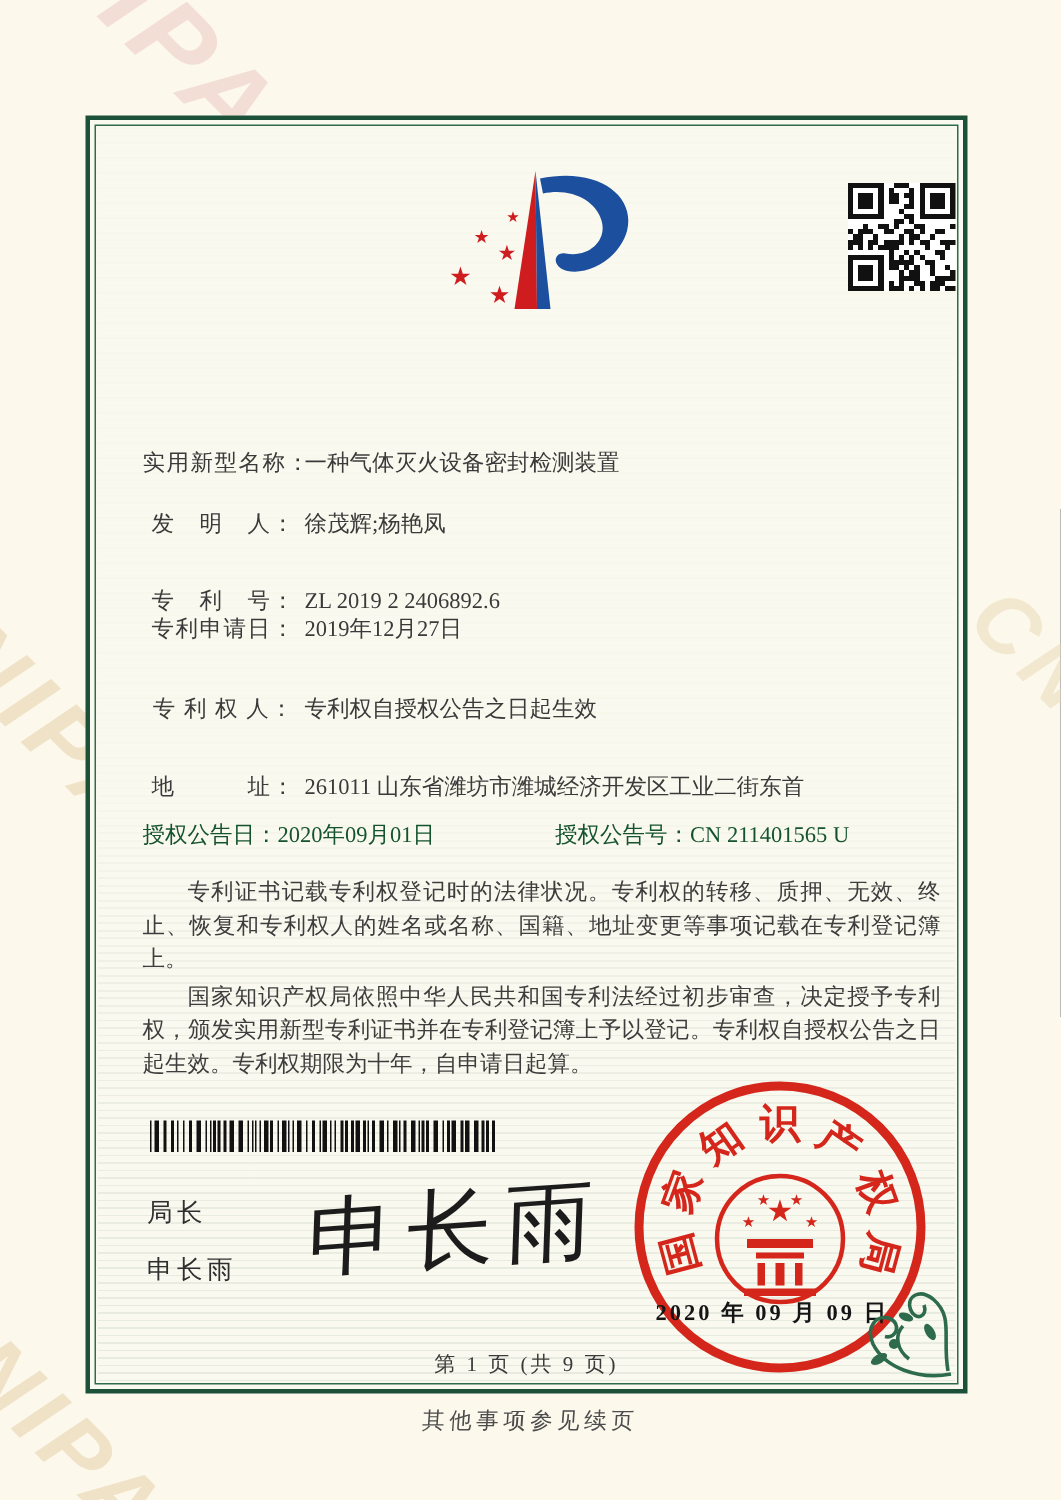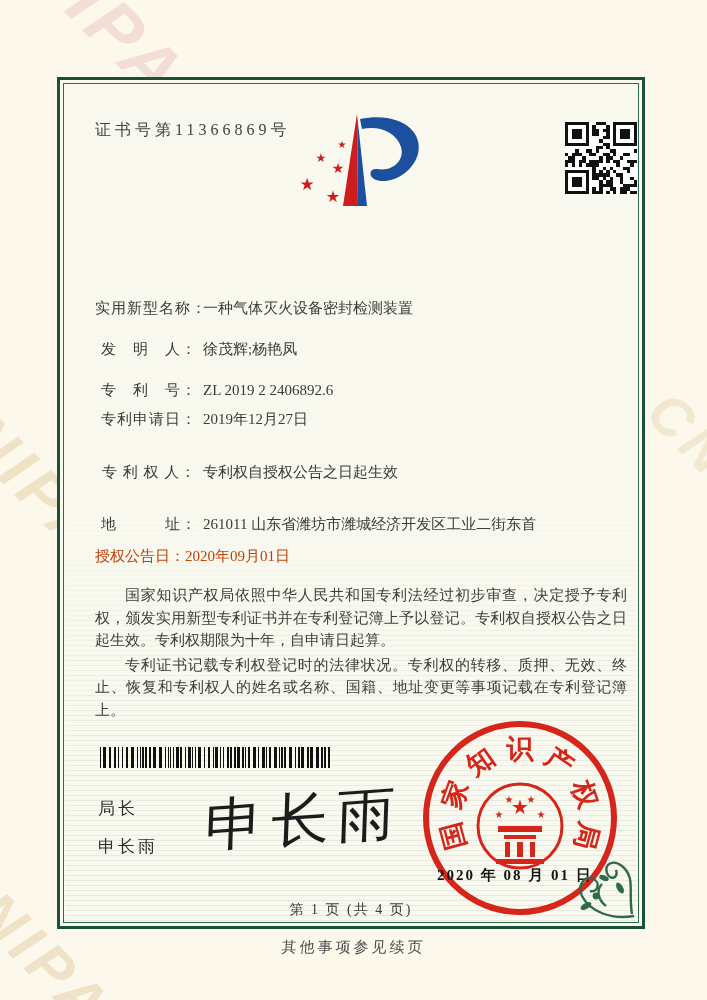"证书号第11366869号" div.cert-no { html: <div>证书号第11366869号</div> -> none }
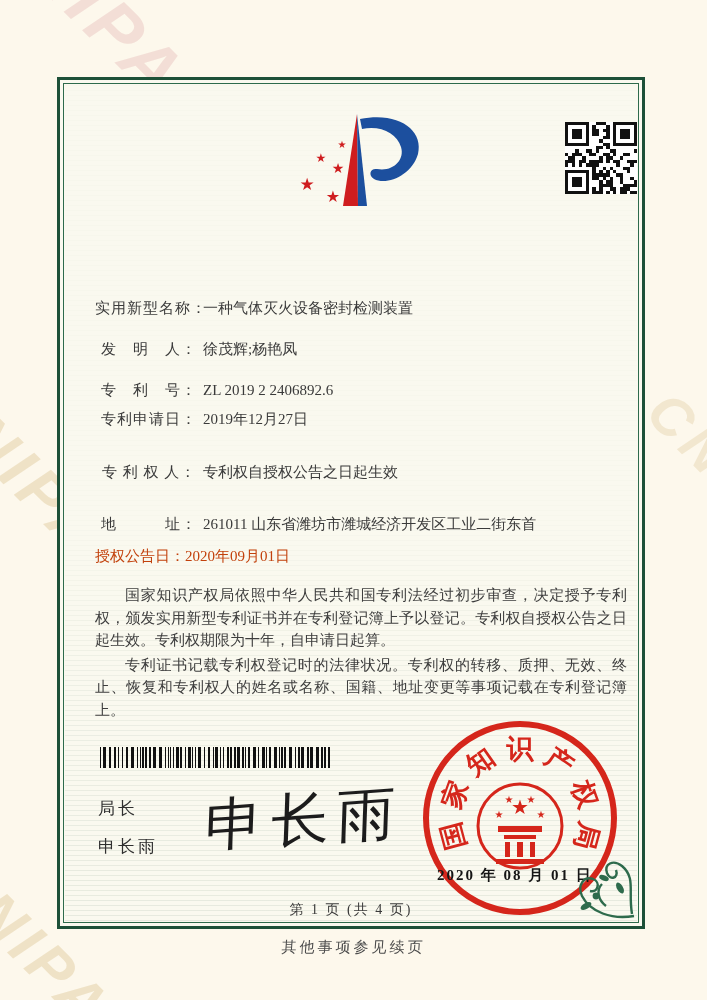"专 利 号： ZL 2019" .f2 { top: 82px -> 92px }
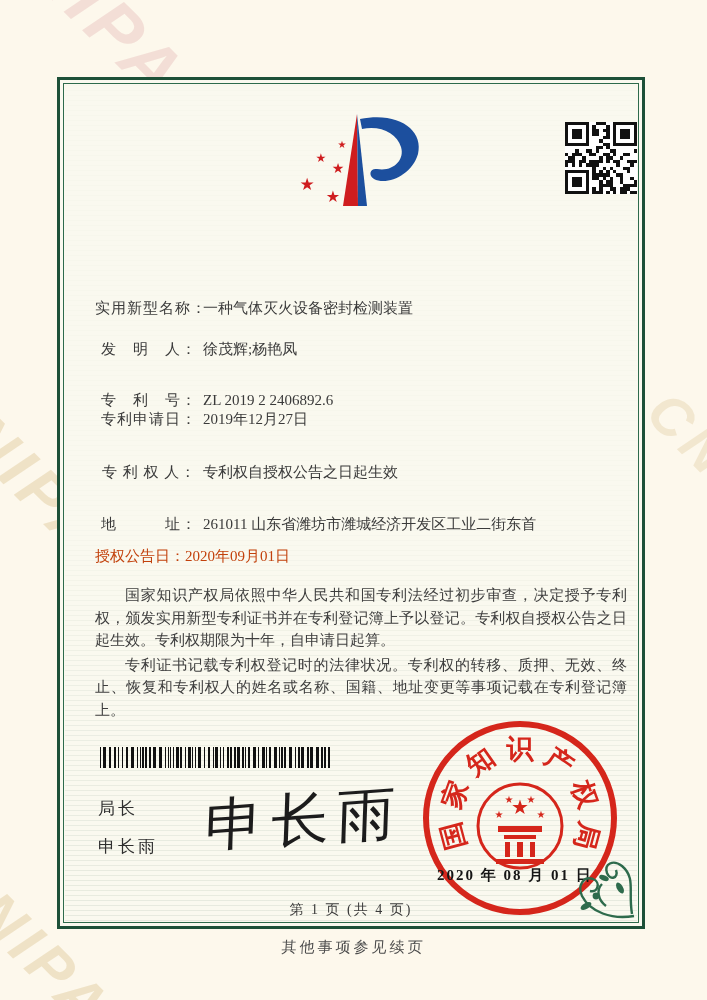"授权公告日：2020年09月01日" .grant-row { color: #c2410c -> #14532d }
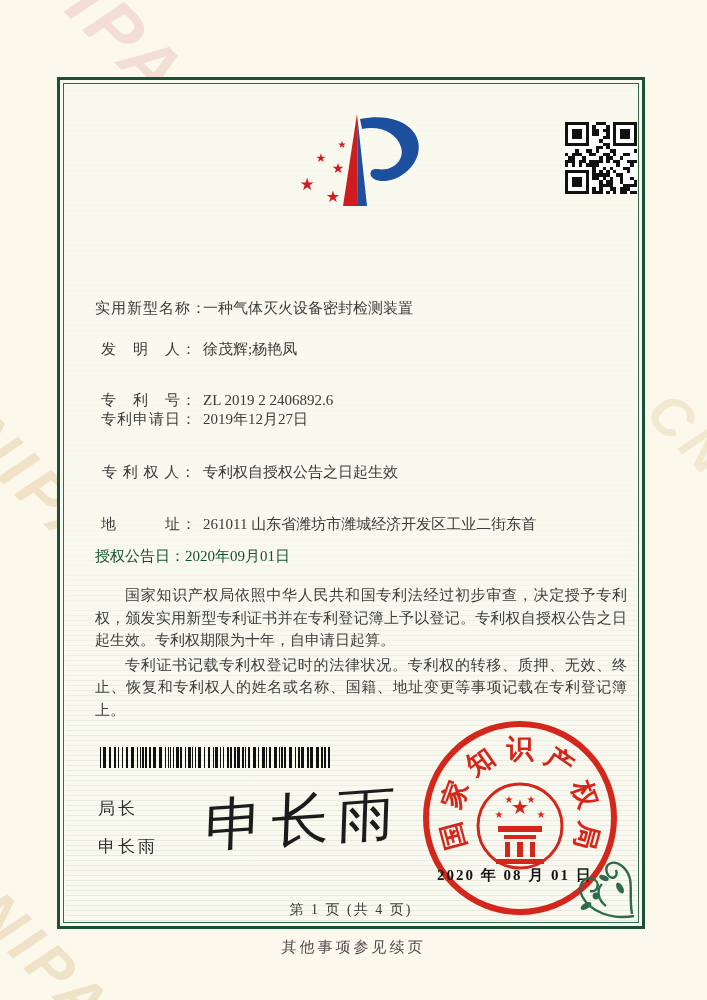"授权公告号：CN 211401565 U" span.grant-no { html: none -> <span> <span>授权公告号：</span><span>CN 211401565 U</span> </span> }
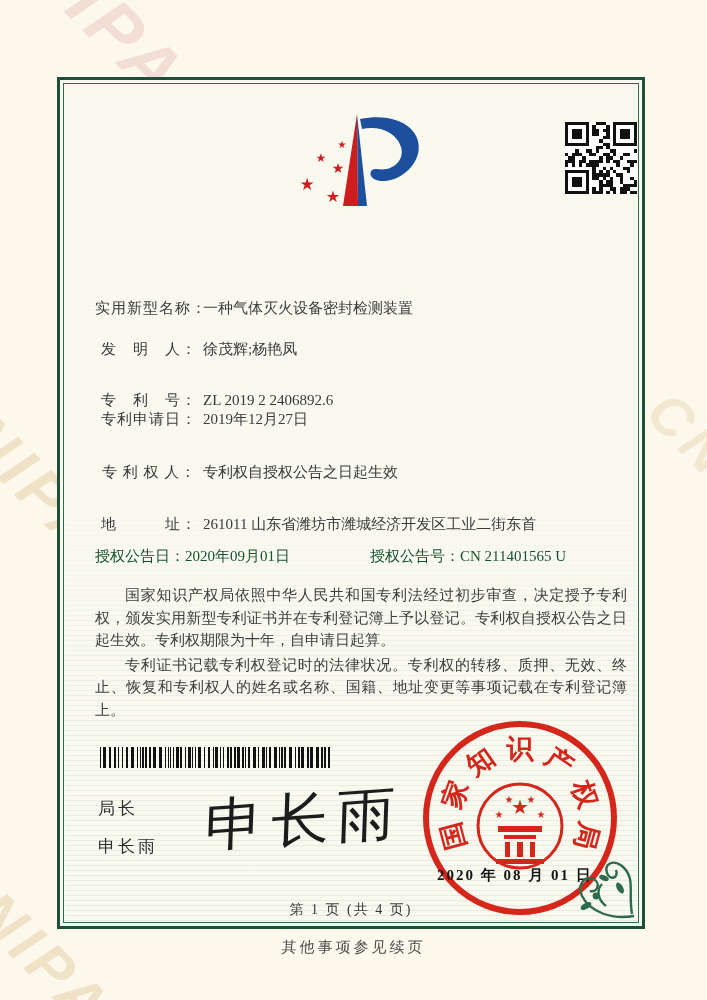"国家知识产权局依照中华人民共和国专利法经过初步审查，决定授予专利权，颁发实用新型" p { order: before "专利证书记载专利权登记时的法律状况。专利权的转移、质押、无效、终止、恢复和专利权" -> after "专利证书记载专利权登记时的法律状况。专利权的转移、质押、无效、终止、恢复和专利权" }
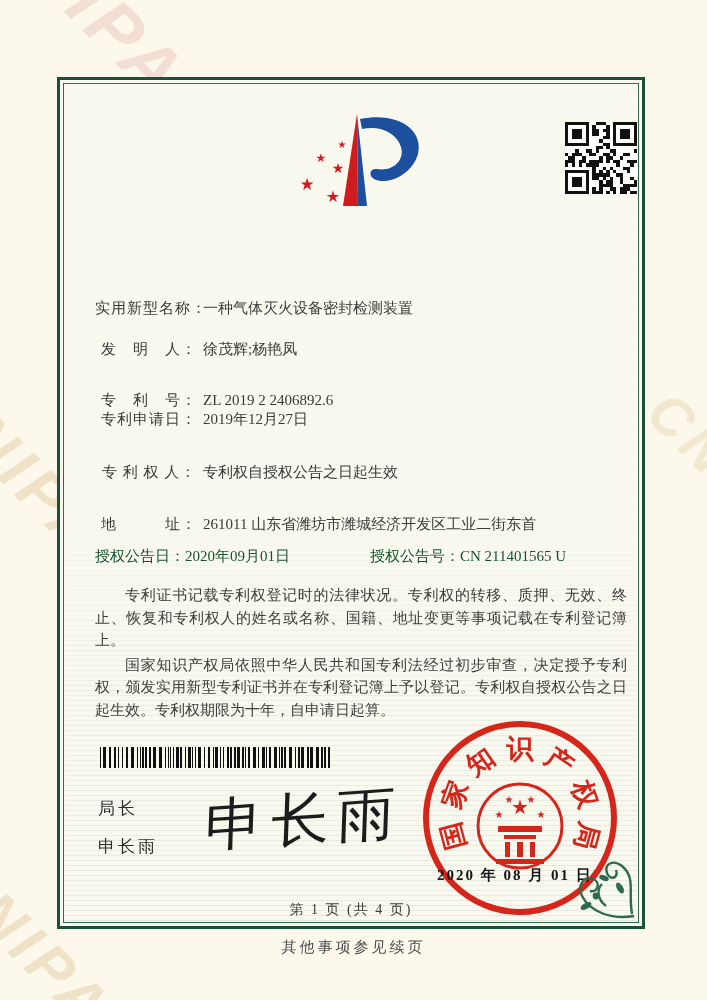"2020 年 08 月 01" div.seal-date { text: 08 月 01 -> 09 月 09 }
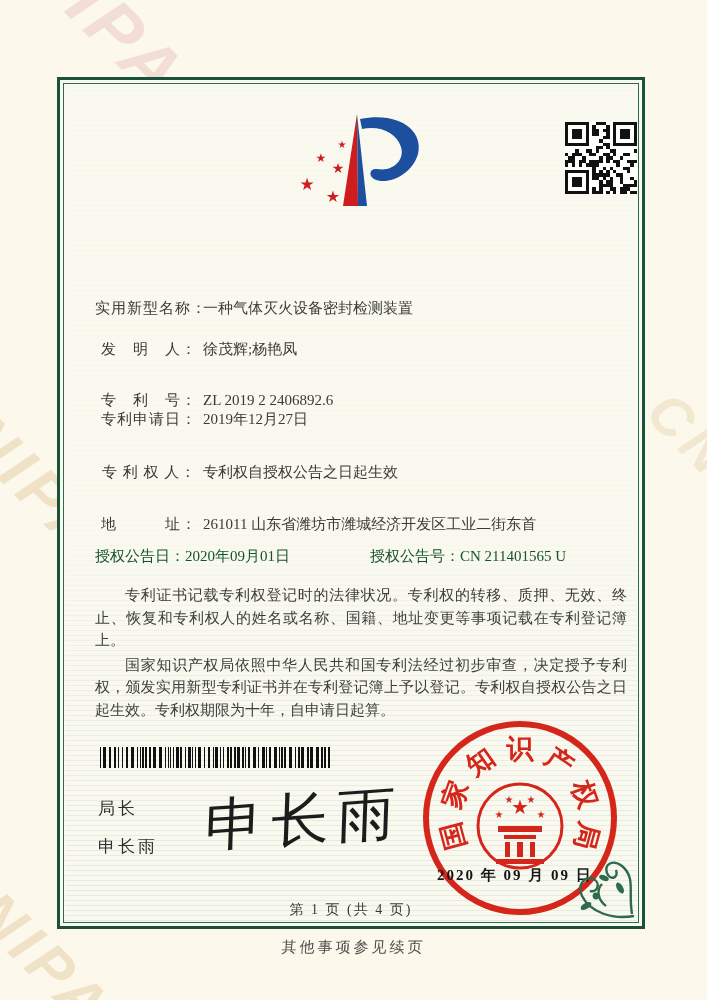"第 1 页 (共 4" div.page-num { text: 4 -> 9 }
